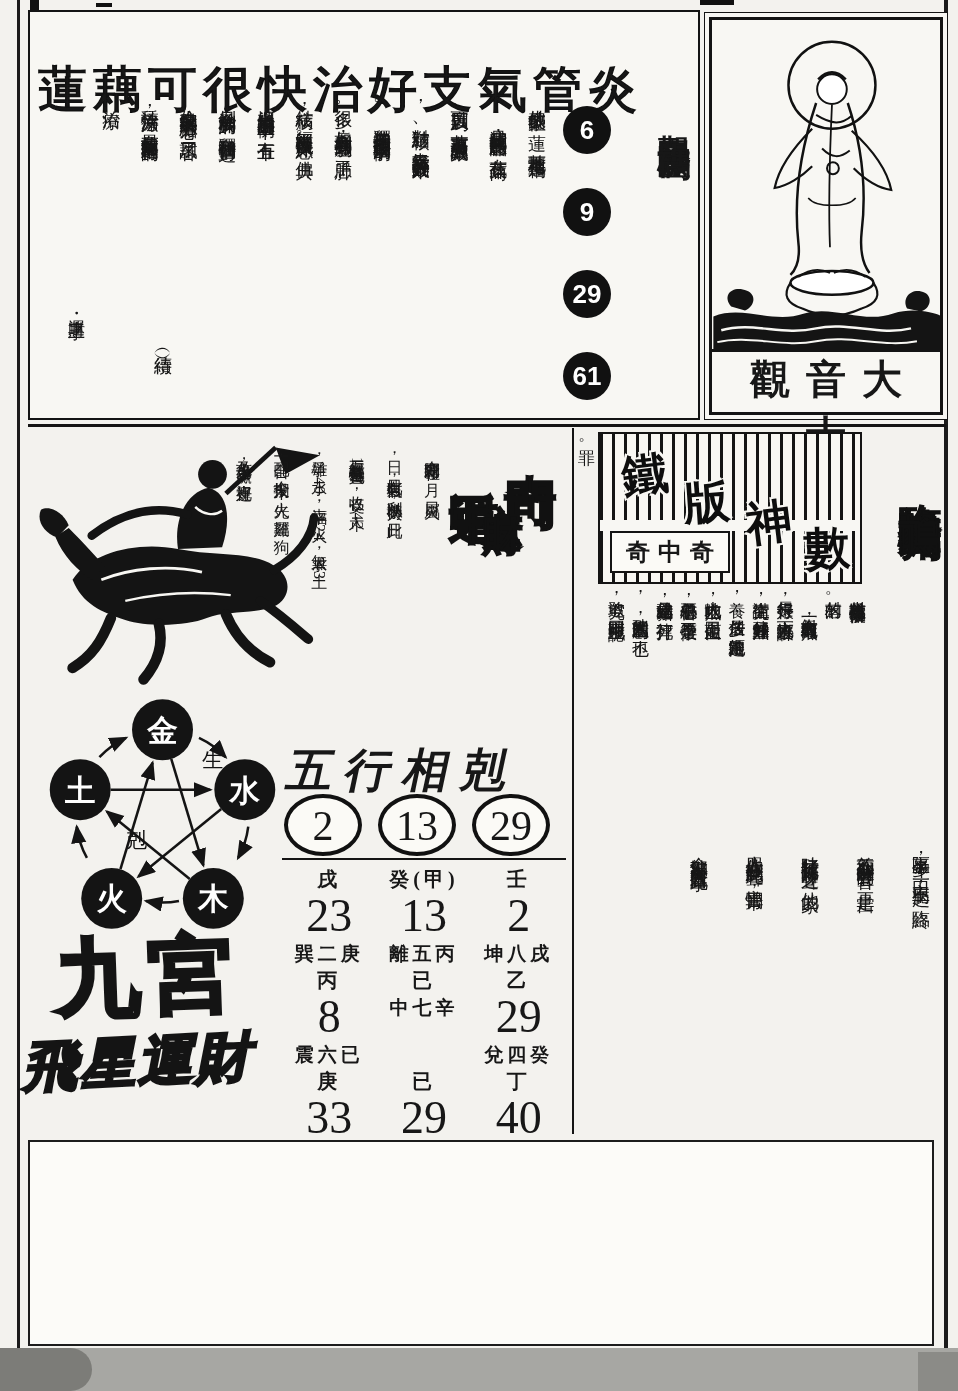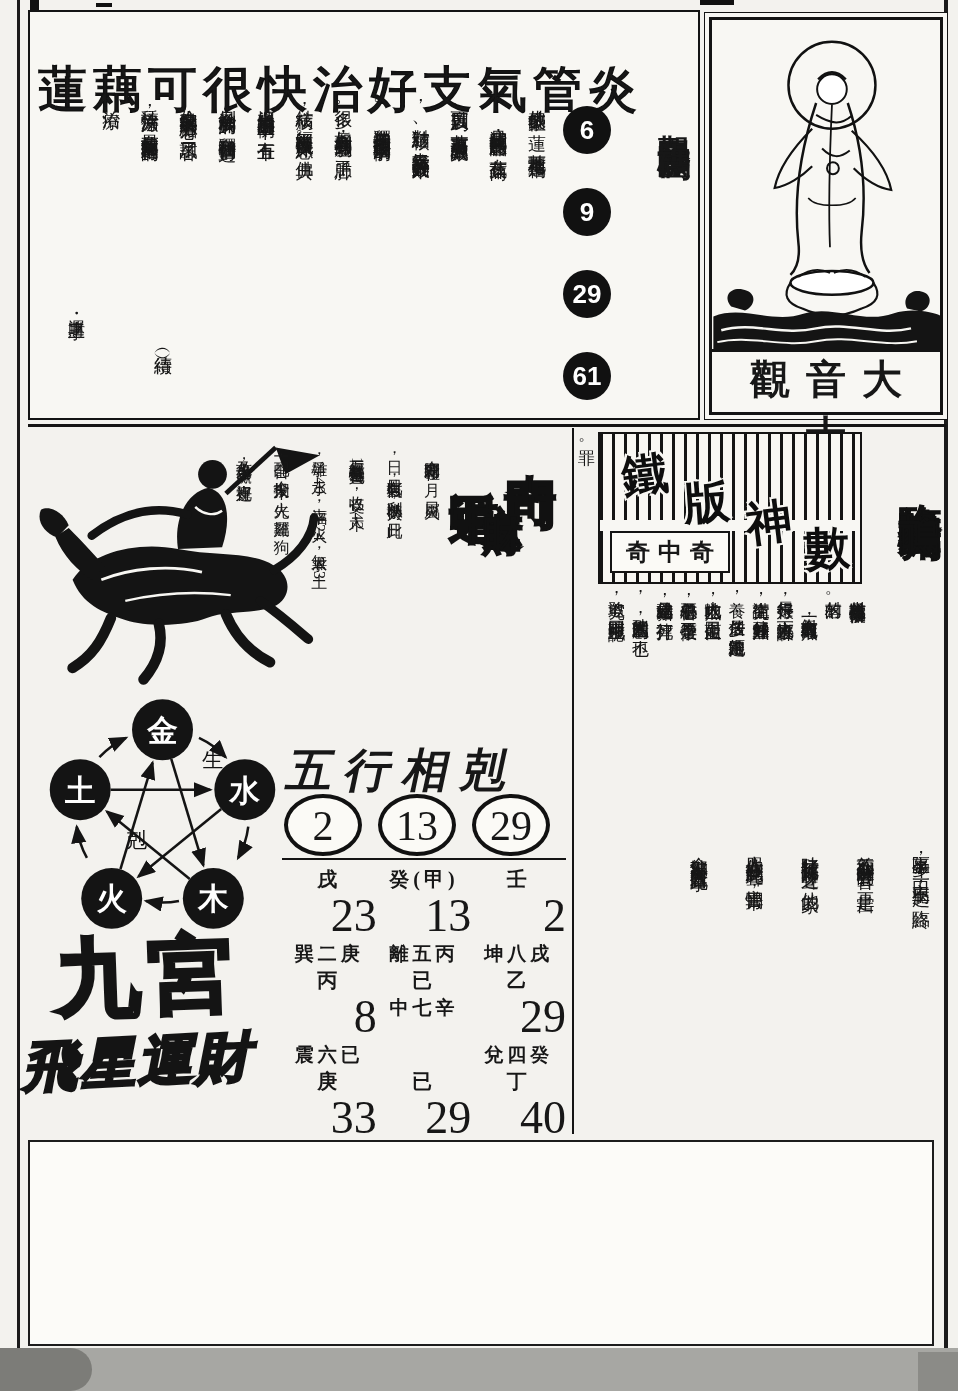"23" .g-num { text-align: right -> none }
